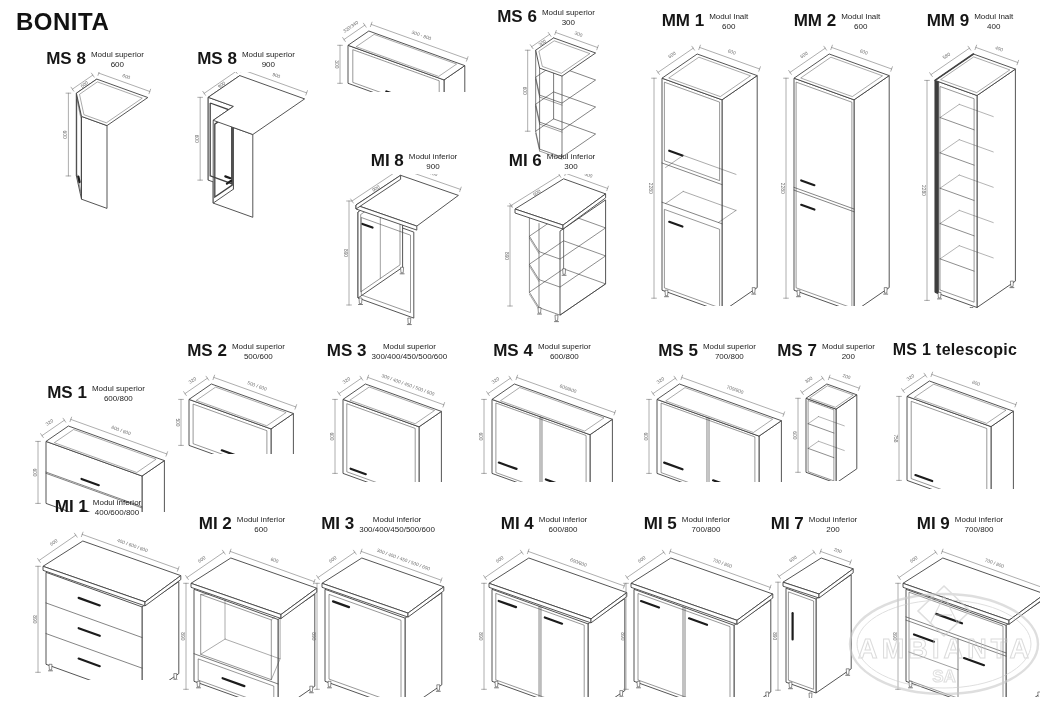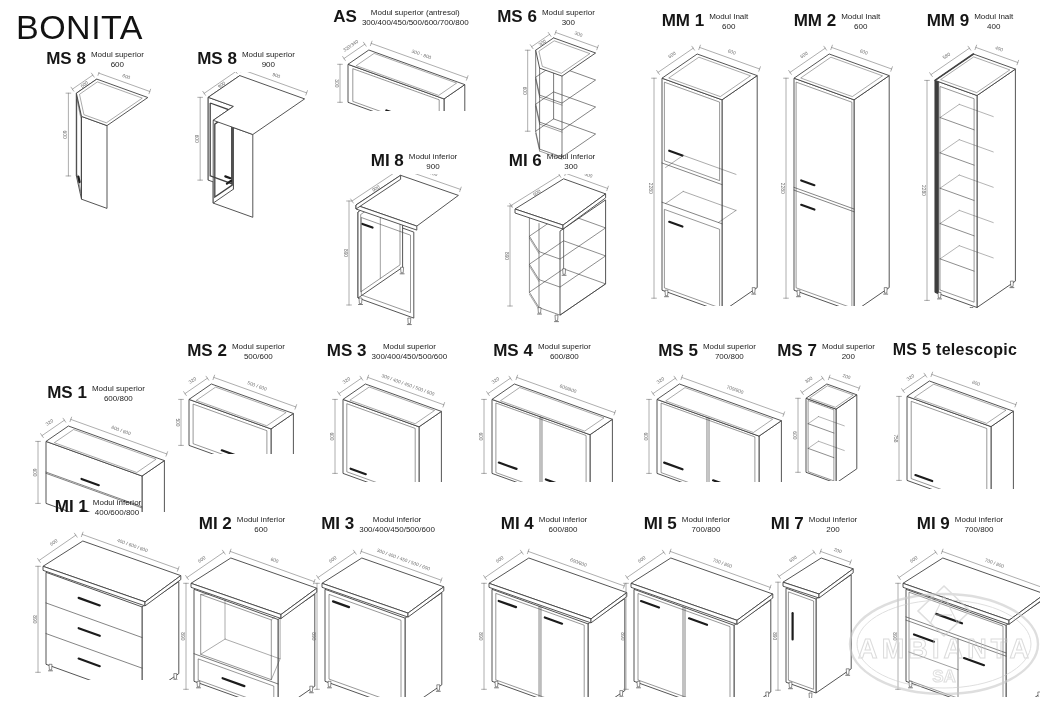"BONITA" .title { font-size: 34px -> 24px; font-weight: normal -> bold }
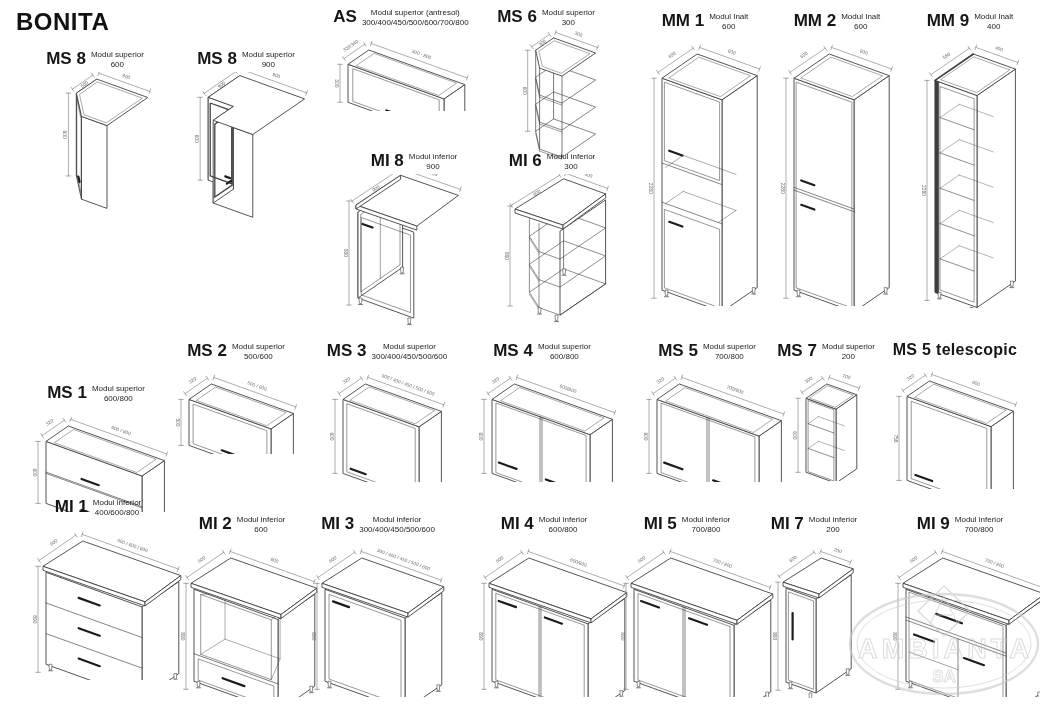"AS" div.hdr { html: <div> <span>AS</span> <span> <div>Modul superior (antresol)</div> <div>300/400/450/500/600/700/800</div> </span> </div> -> none }
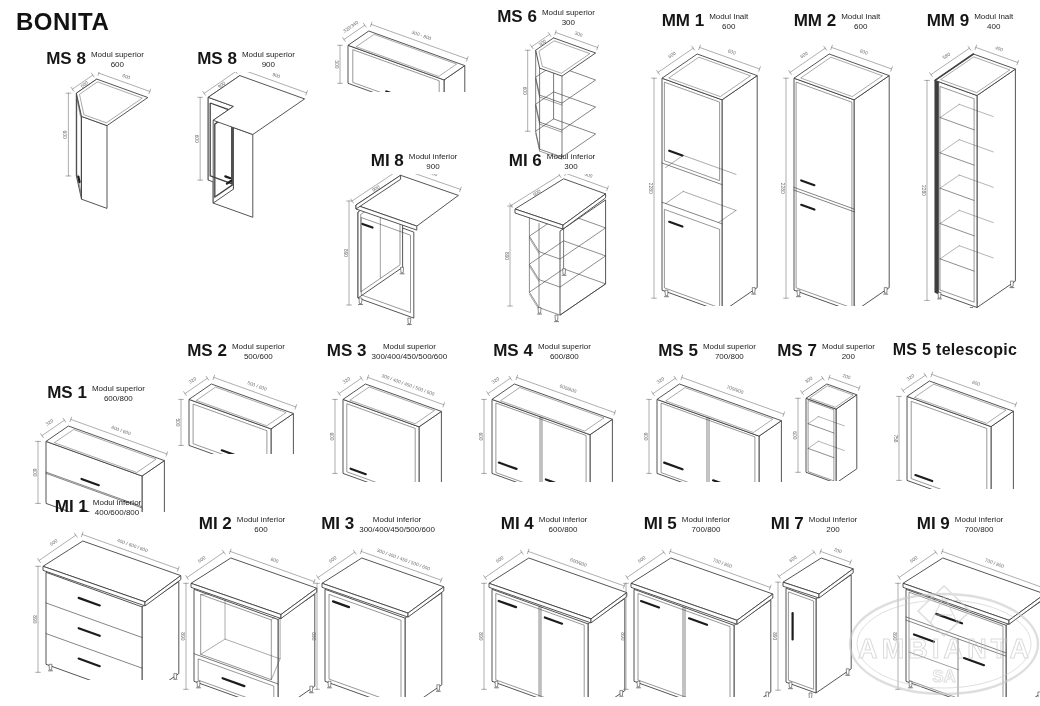"MS 5 telescopic" span.code { text: 5 -> 1 }
